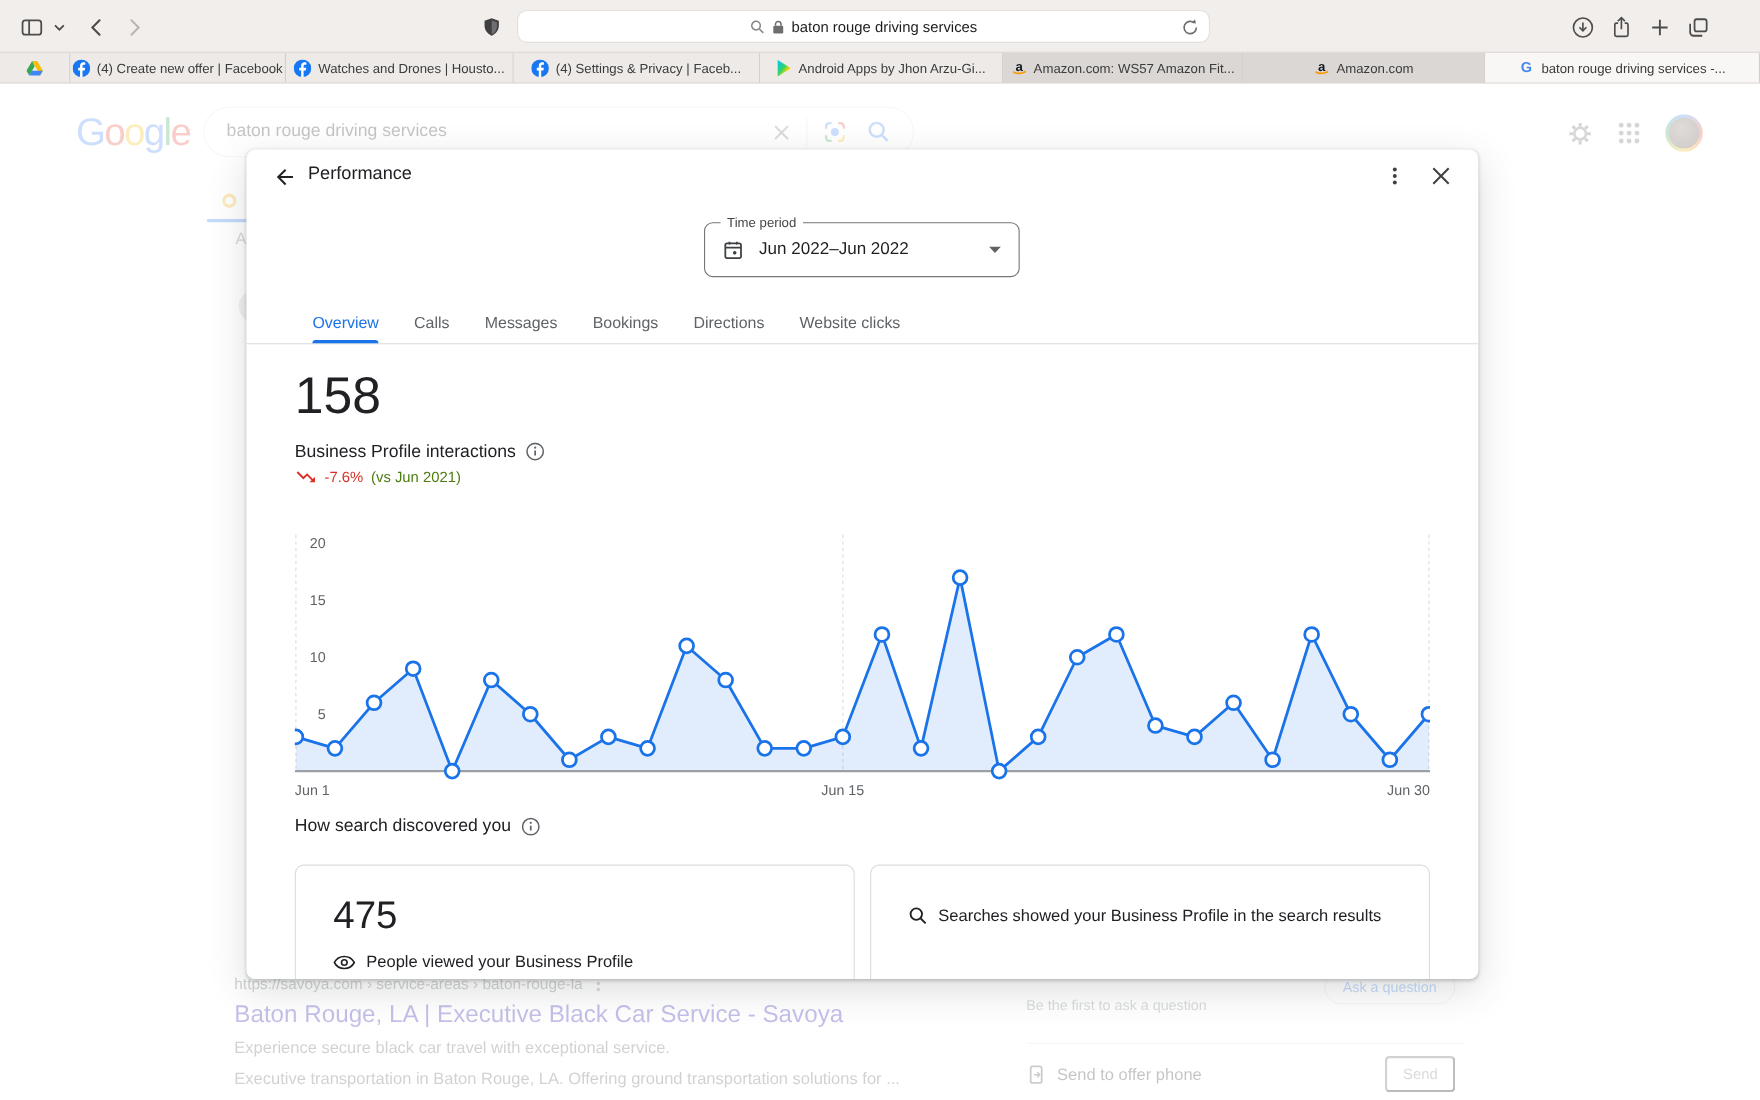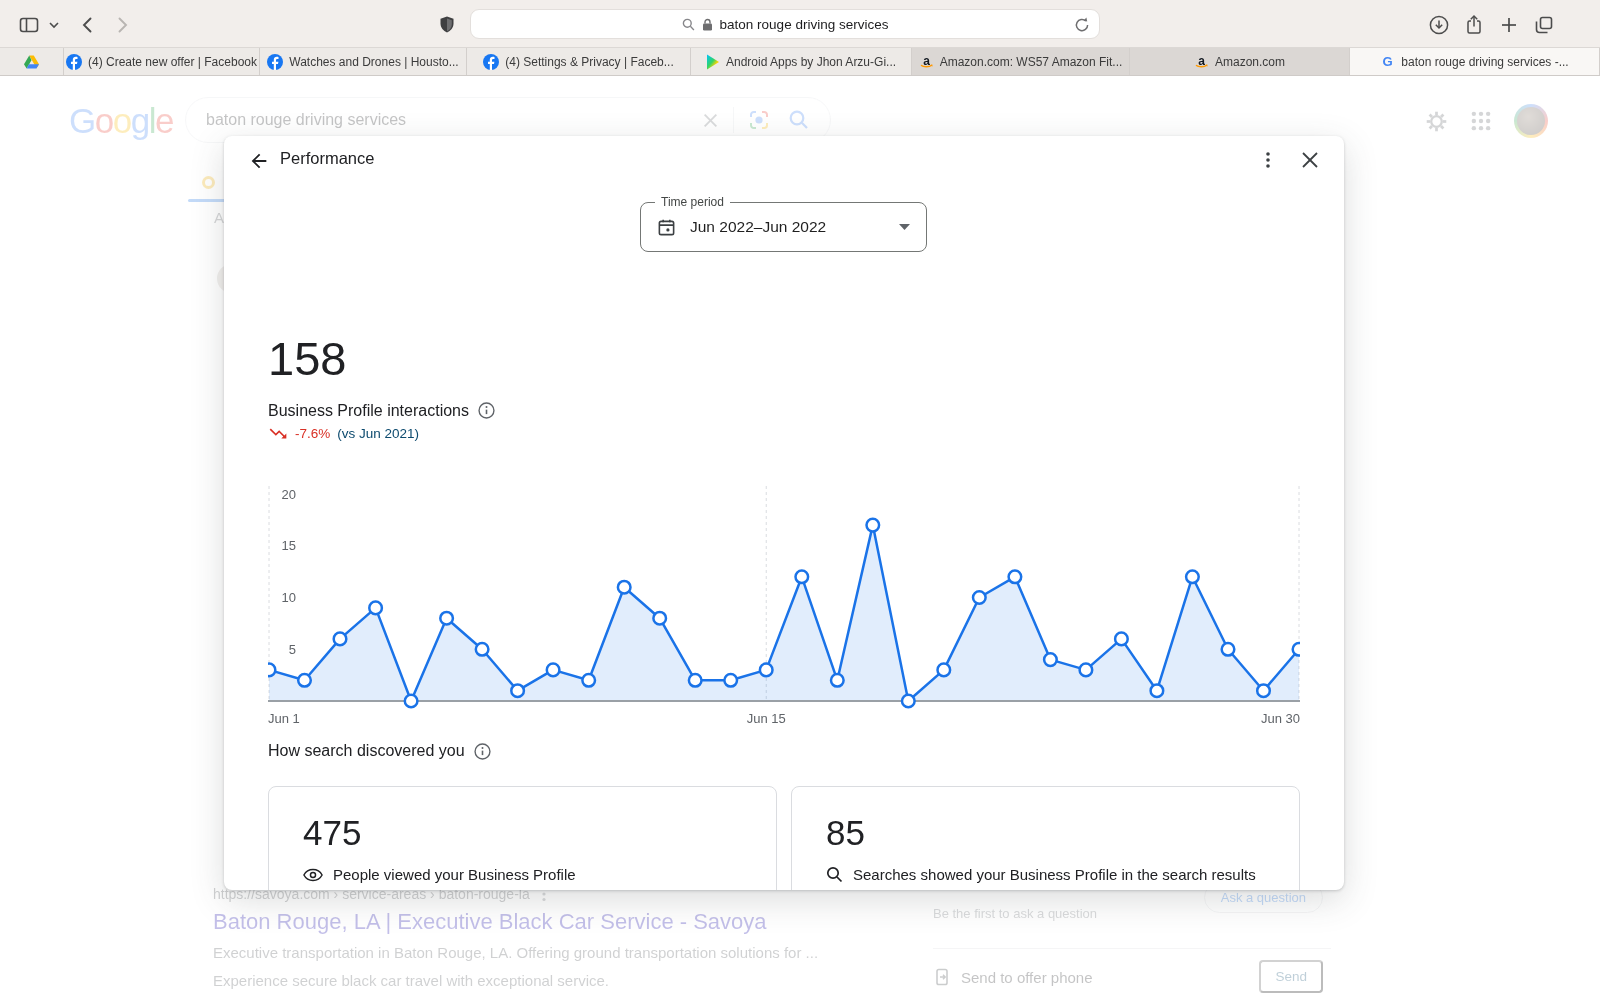"Overview" div.m-tabs { html: none -> <div> <div>Overview</div> <div>Calls</div> <div>Messages</div> <div>Bookings</div> <div>Directions</div> <div>Website clicks</div> </div> }
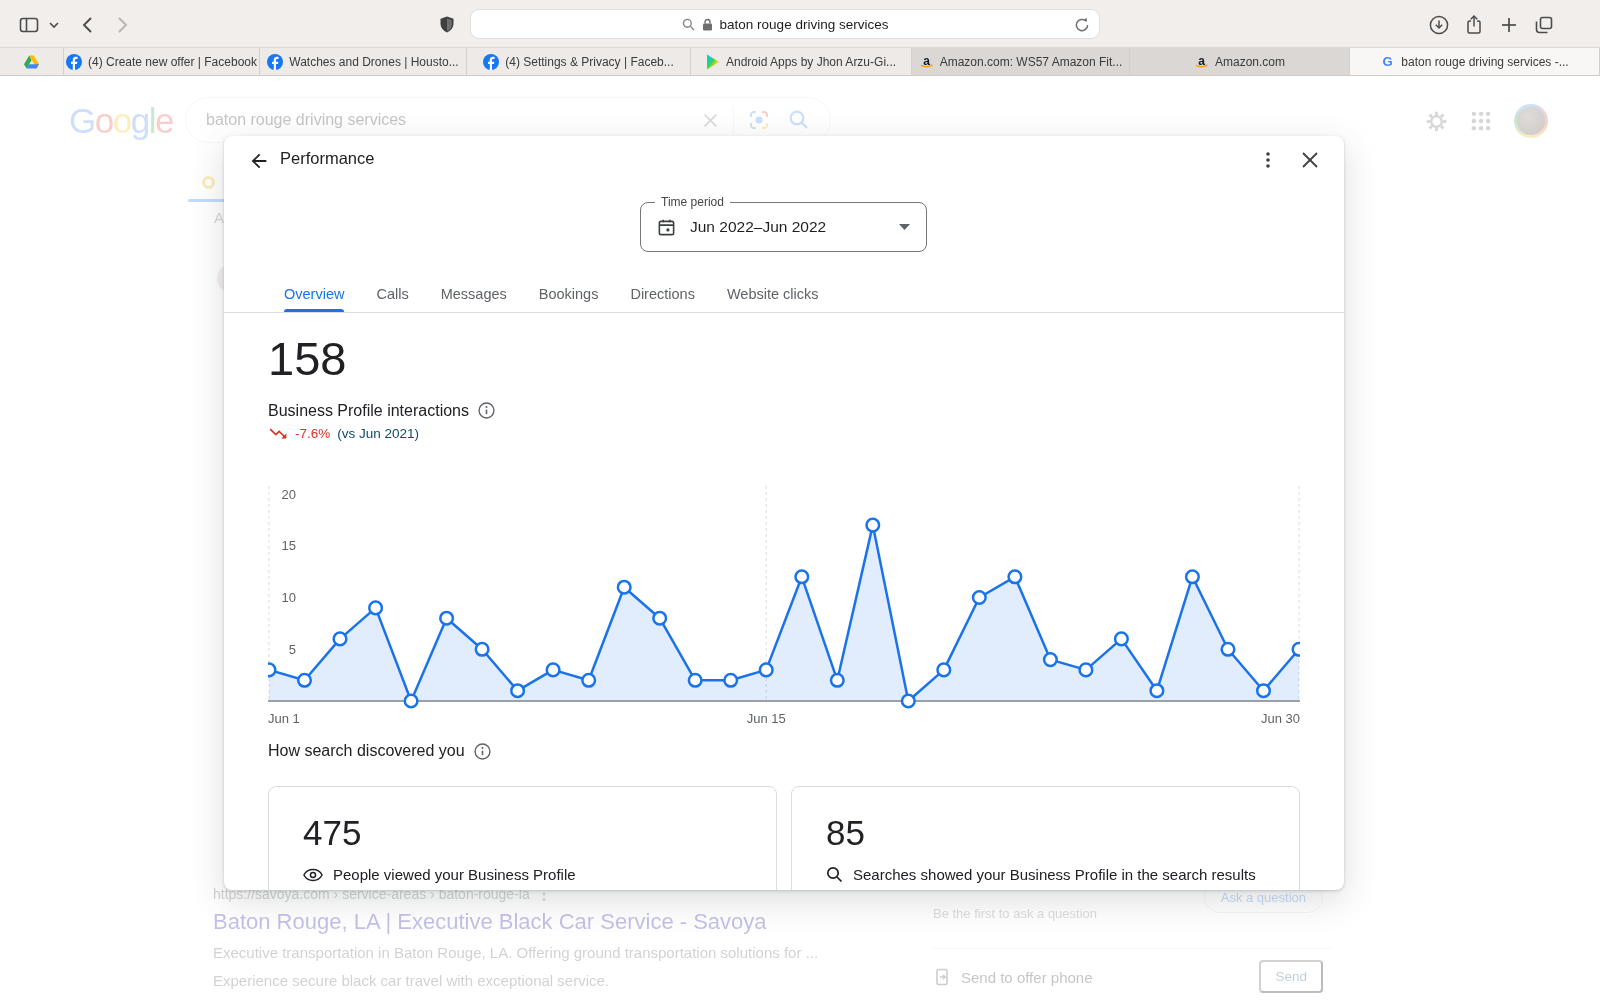"(vs Jun 2021)" .m-trend .ctx { color: #0c4a6e -> #4d7c0f }
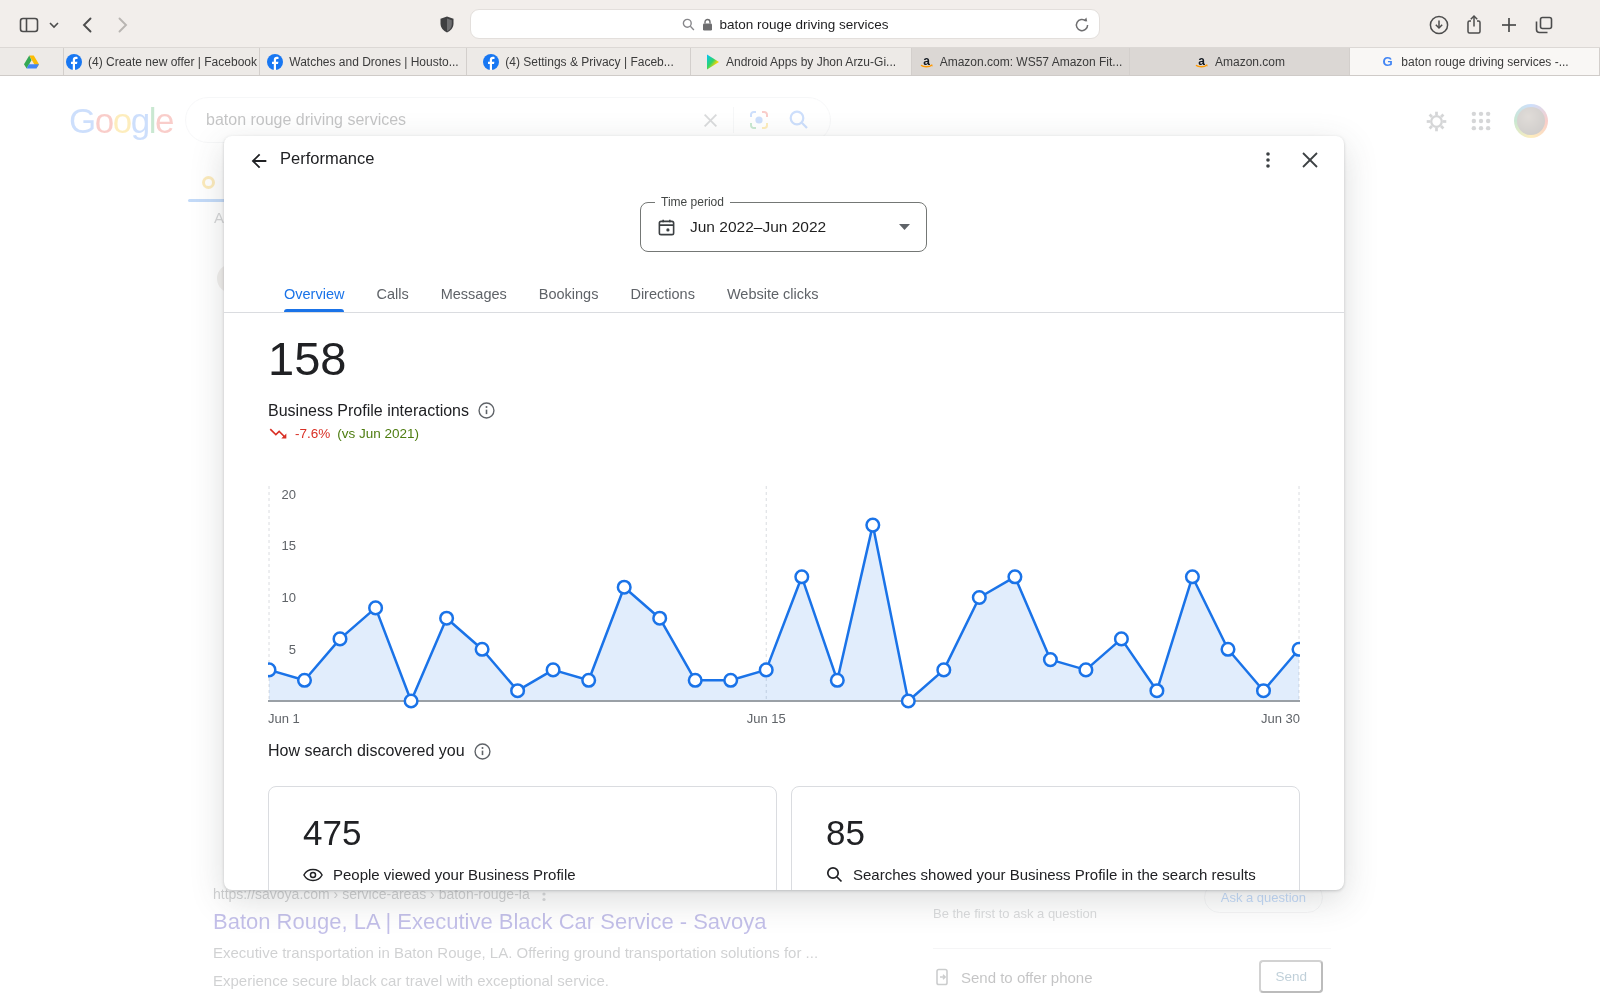"85" div.cv { html: <div>85</div> -> none }
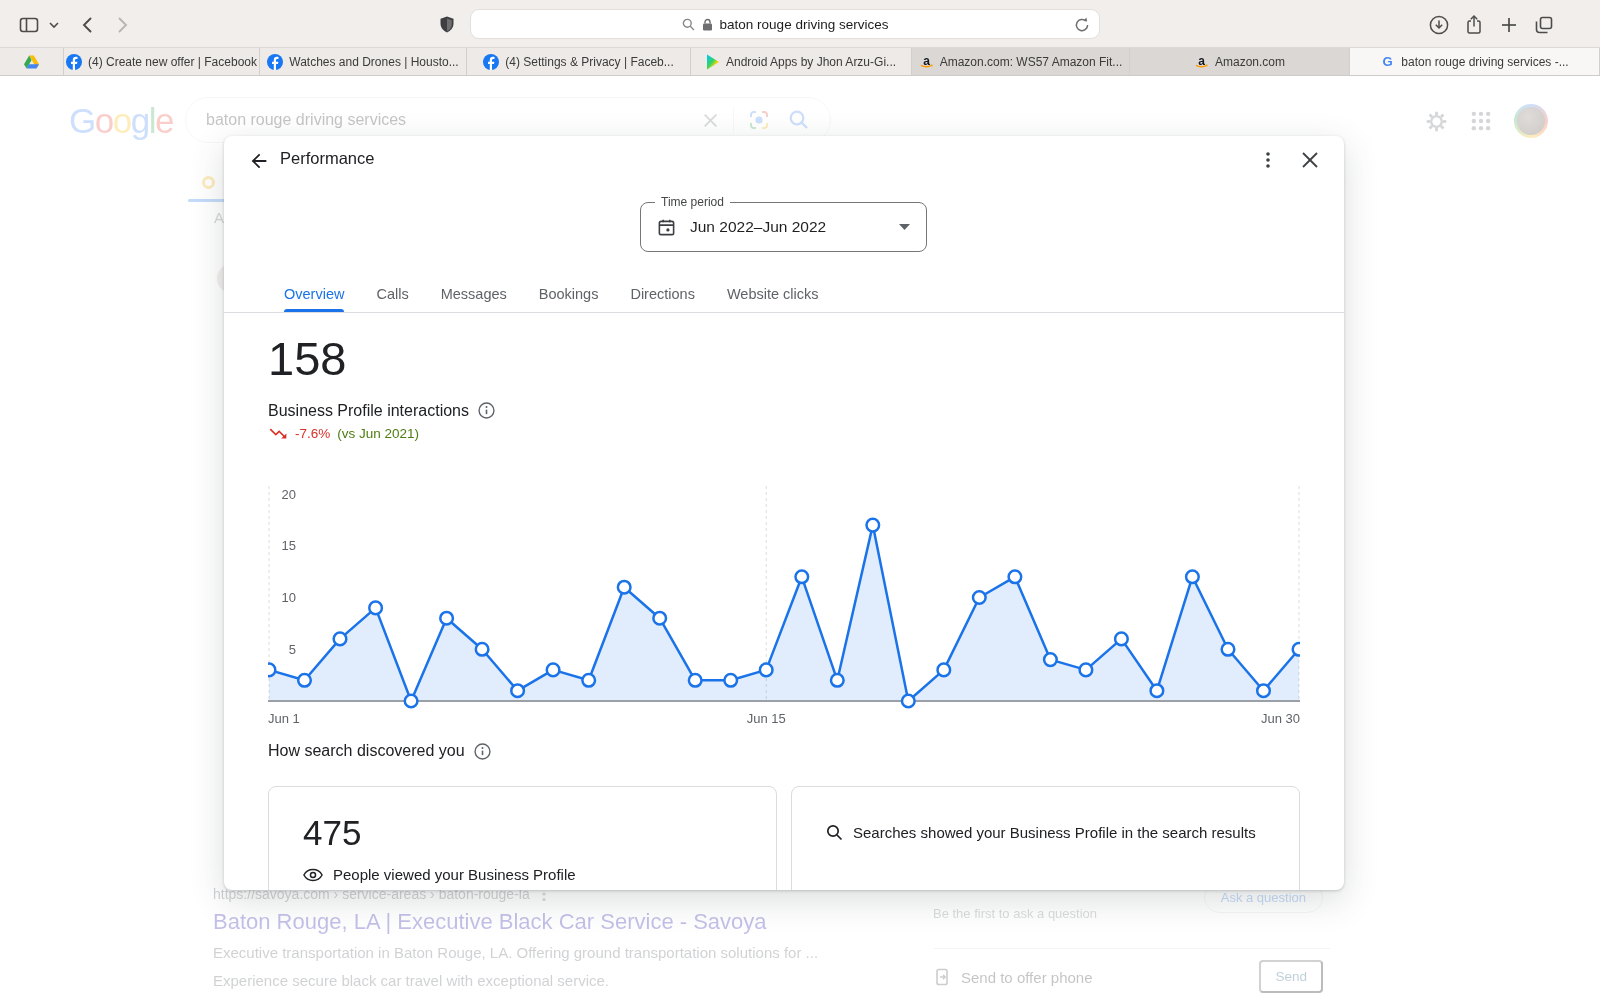"Executive transportation in Baton Rouge," div.r-snip { order: before "Experience secure black car travel" -> after "Experience secure black car travel" }
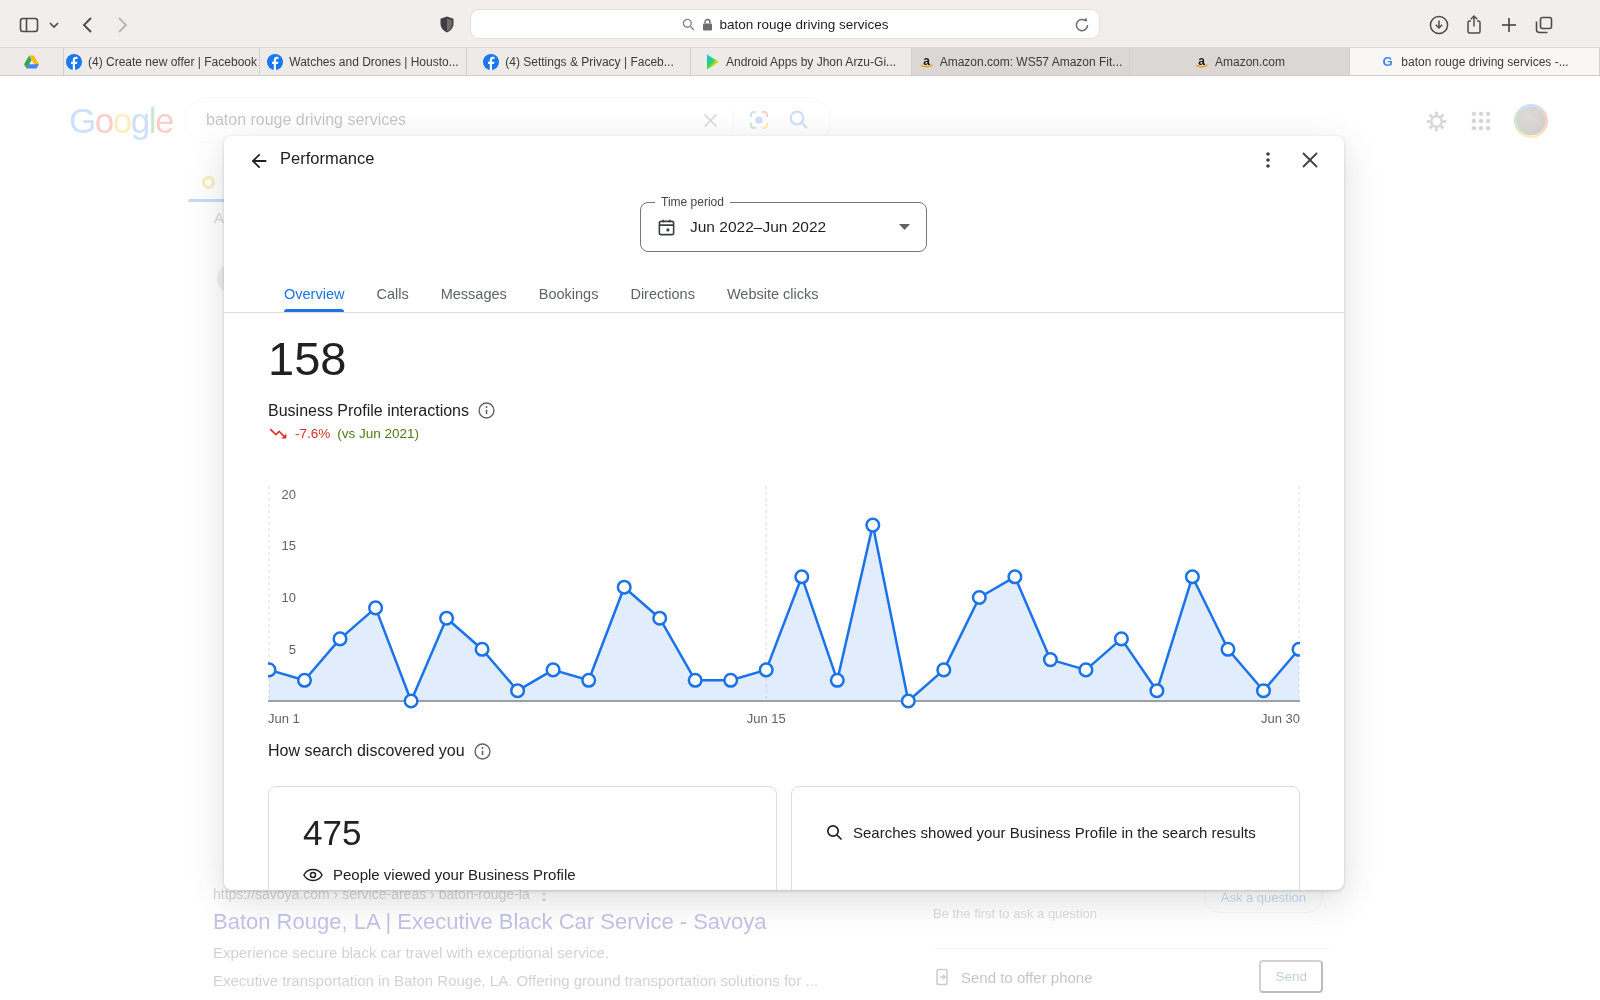"Send" .qa-send-btn { color: #0c4a6e -> #737373 }
